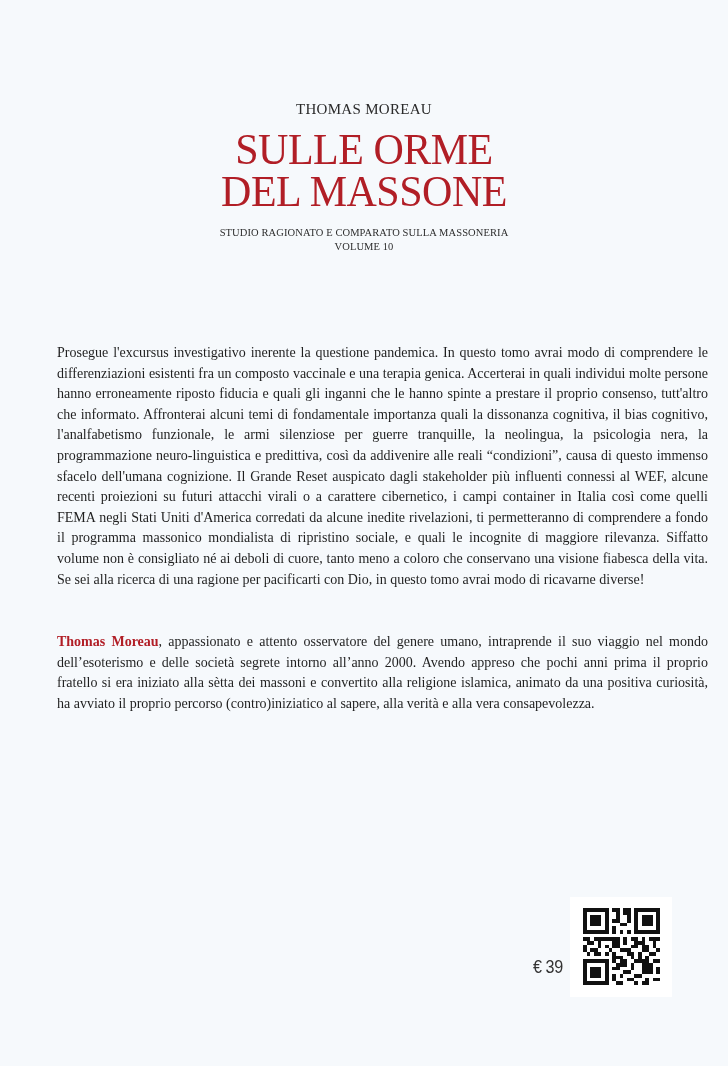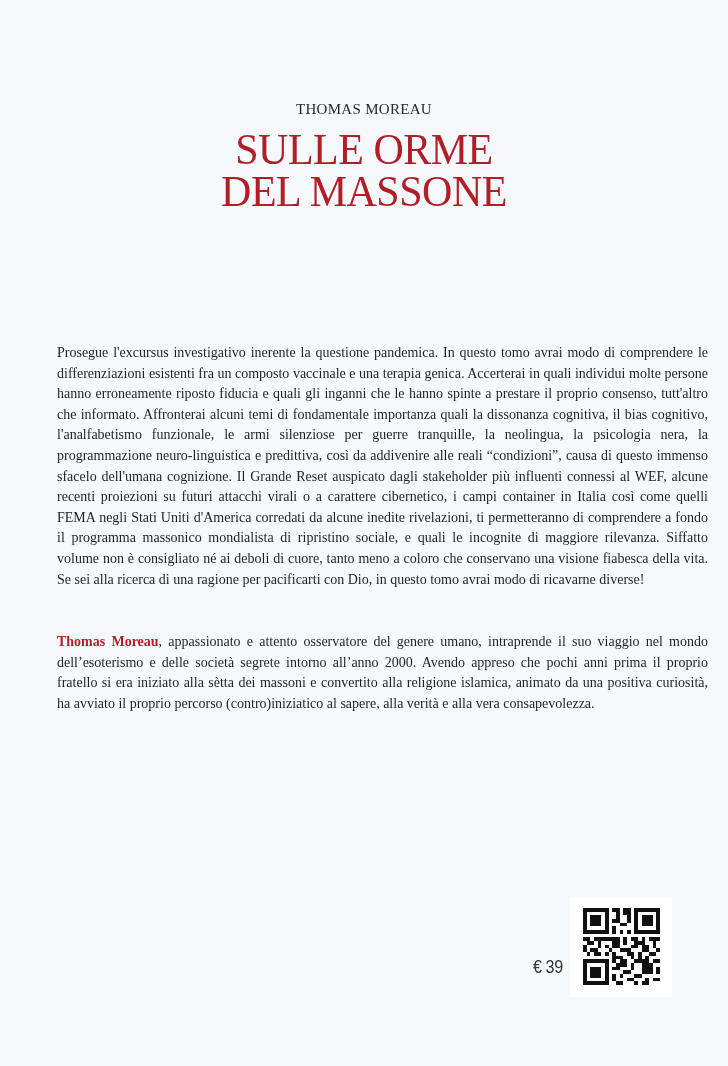"STUDIO RAGIONATO E COMPARATO SULLA" span.line { html: none -> <span>STUDIO RAGIONATO E COMPARATO SULLA MASSONERIA</span> }
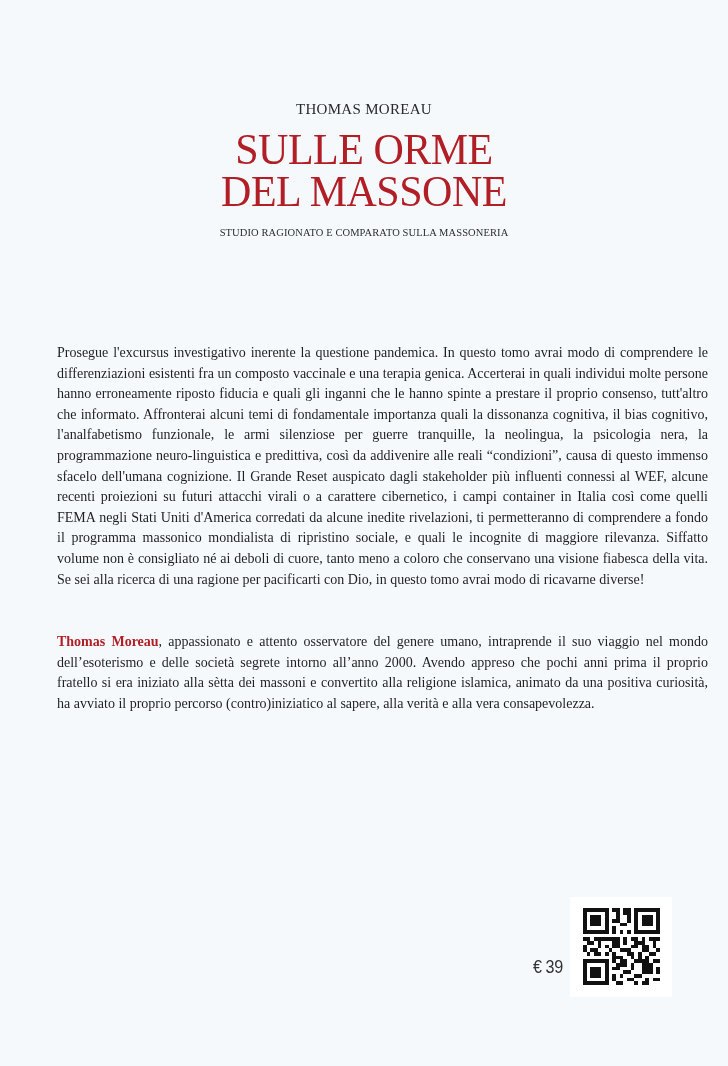"VOLUME 10" span.line { html: none -> <span>VOLUME 10</span> }
